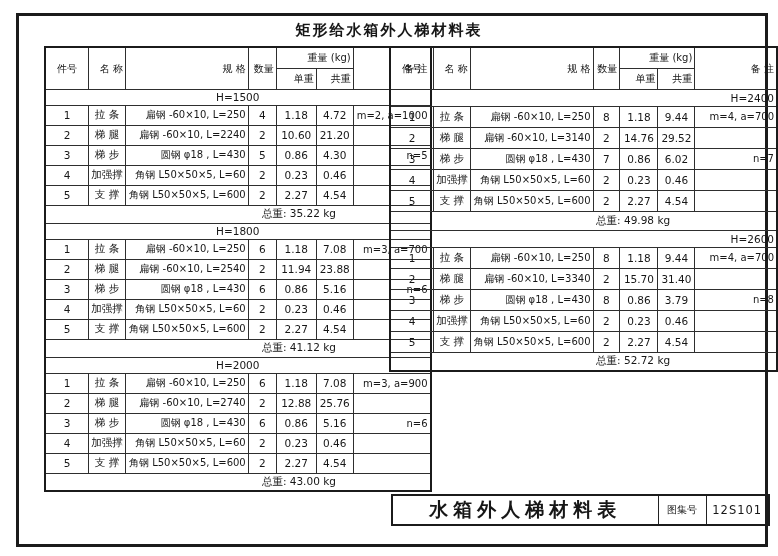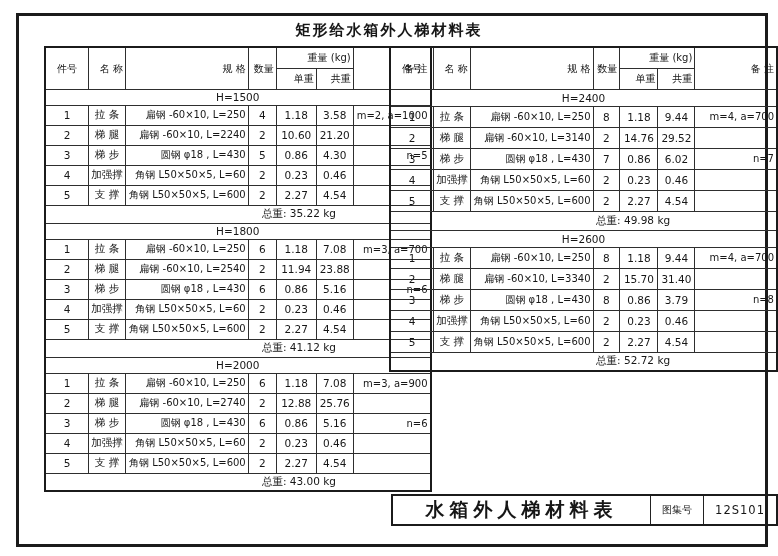"H=2400" #table-right tr.band td { text-align: none -> right }
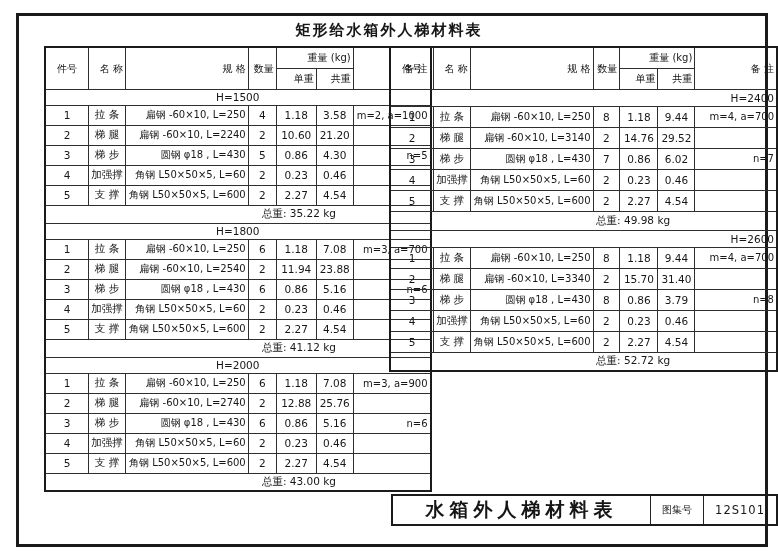"3.58" td.c { text: 3.58 -> 4.72 }
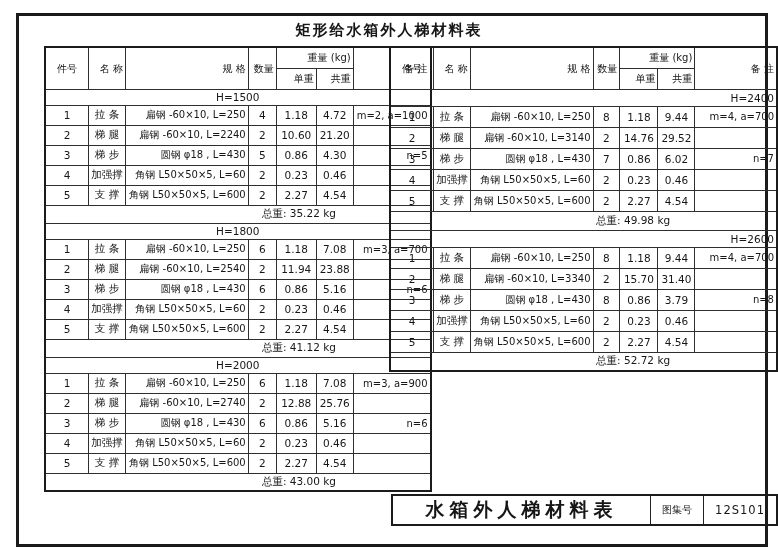"水箱外人梯材料表" .title-block td { padding: 0 11px -> 0 4px }
